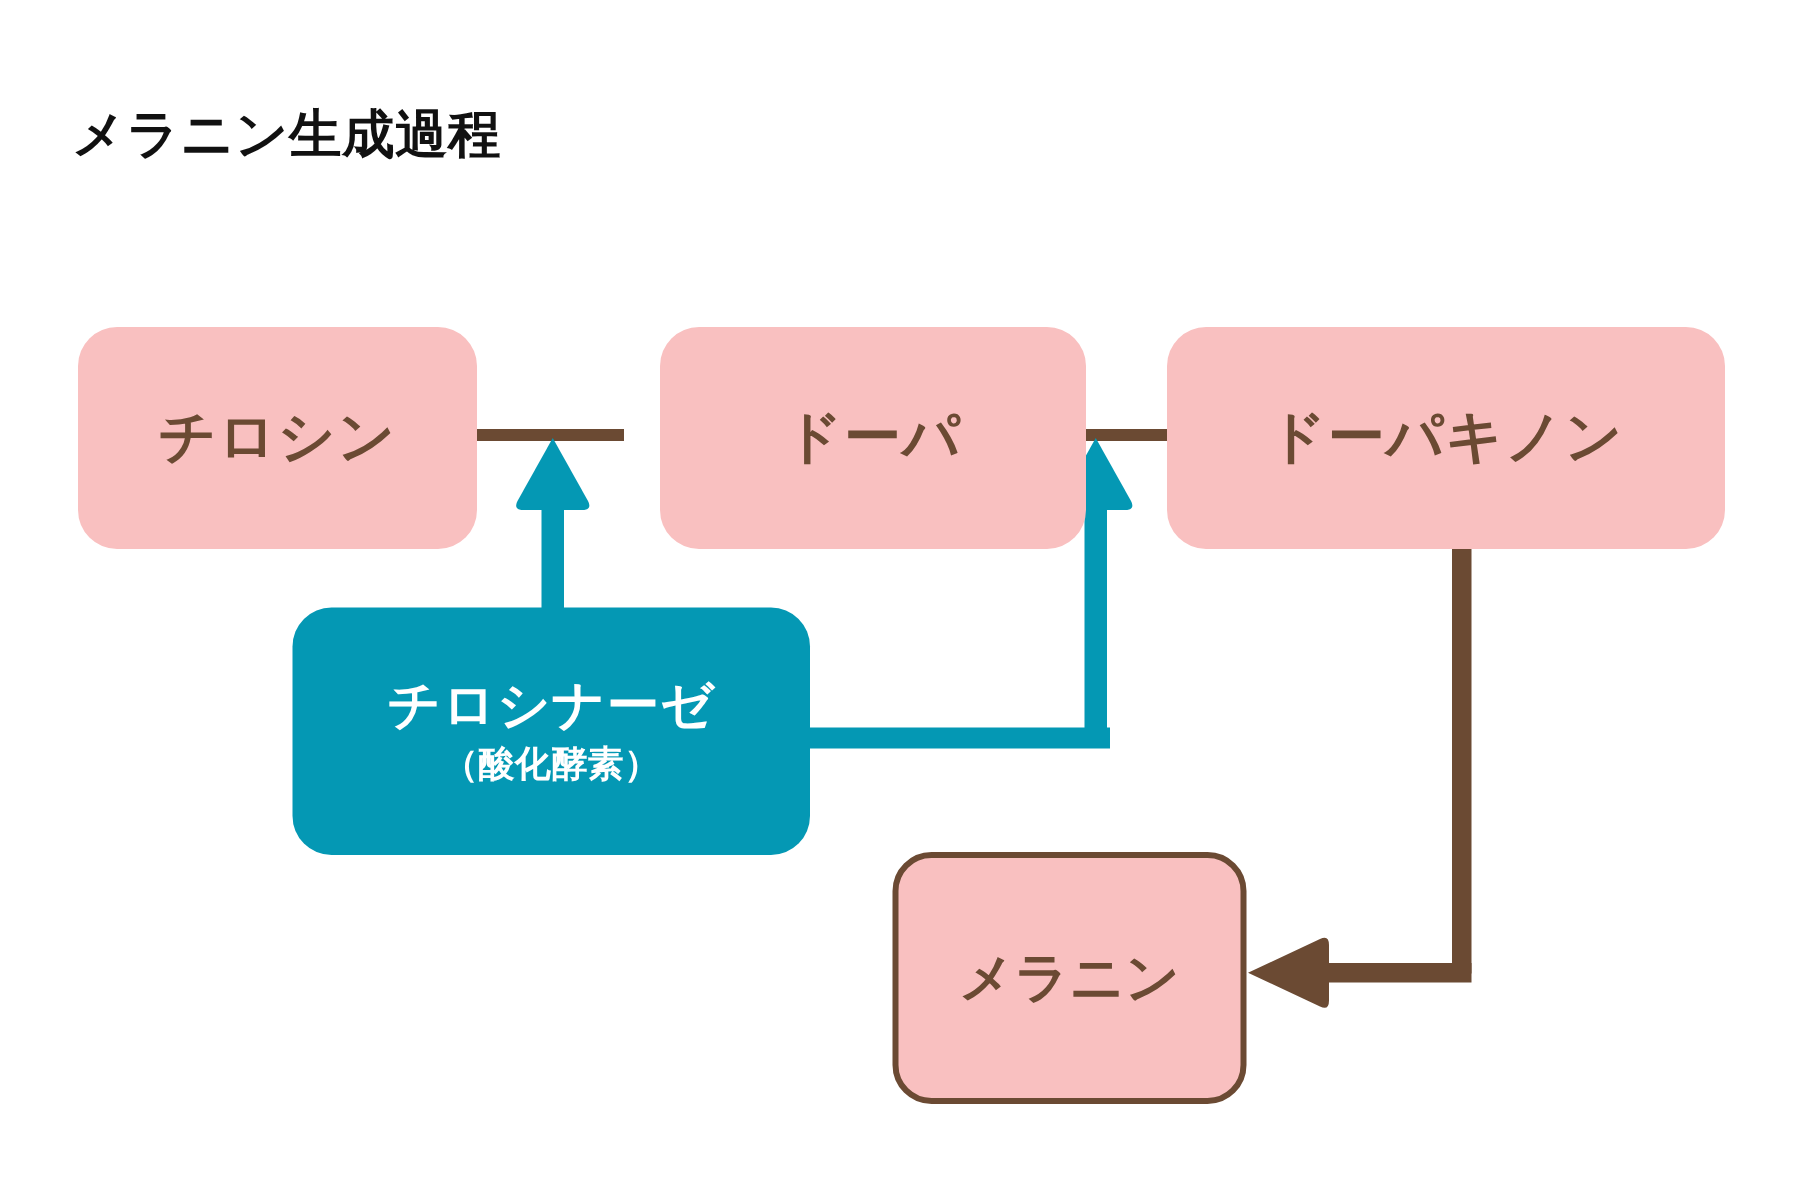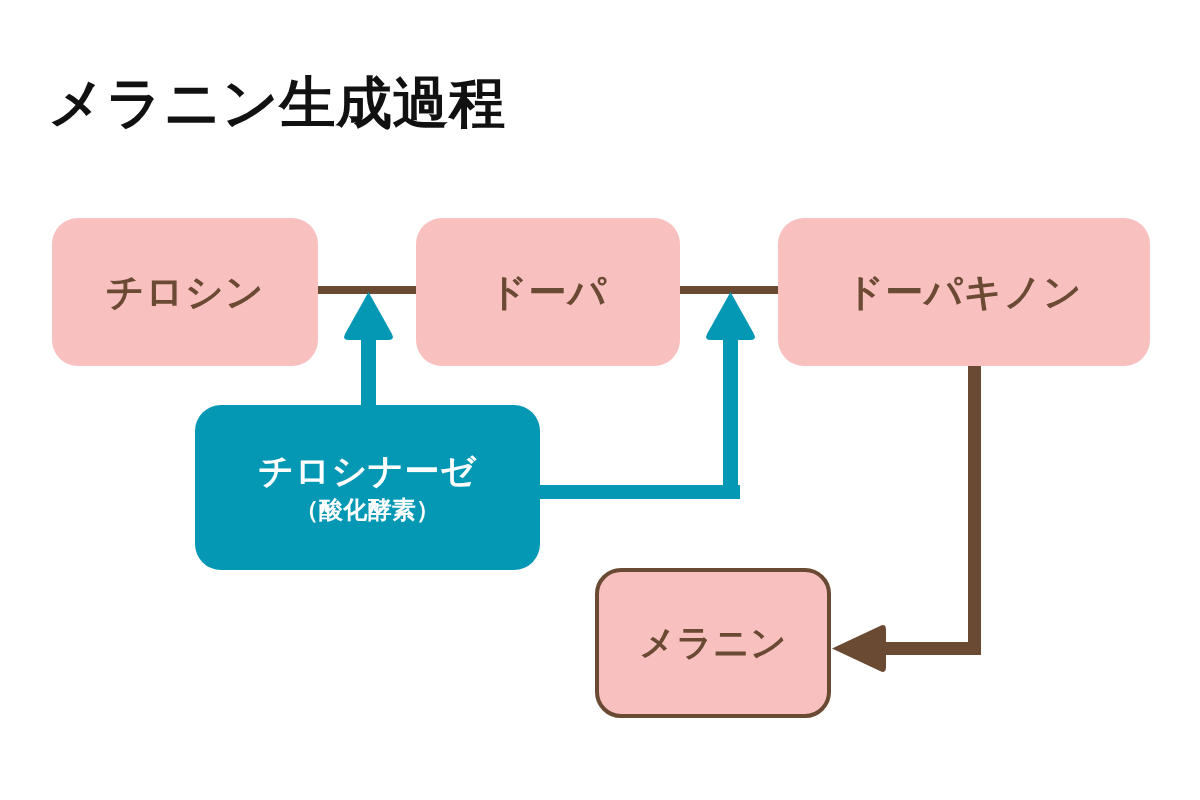"メラニン生成過程" #page-title { font-size: 56px -> 35px }
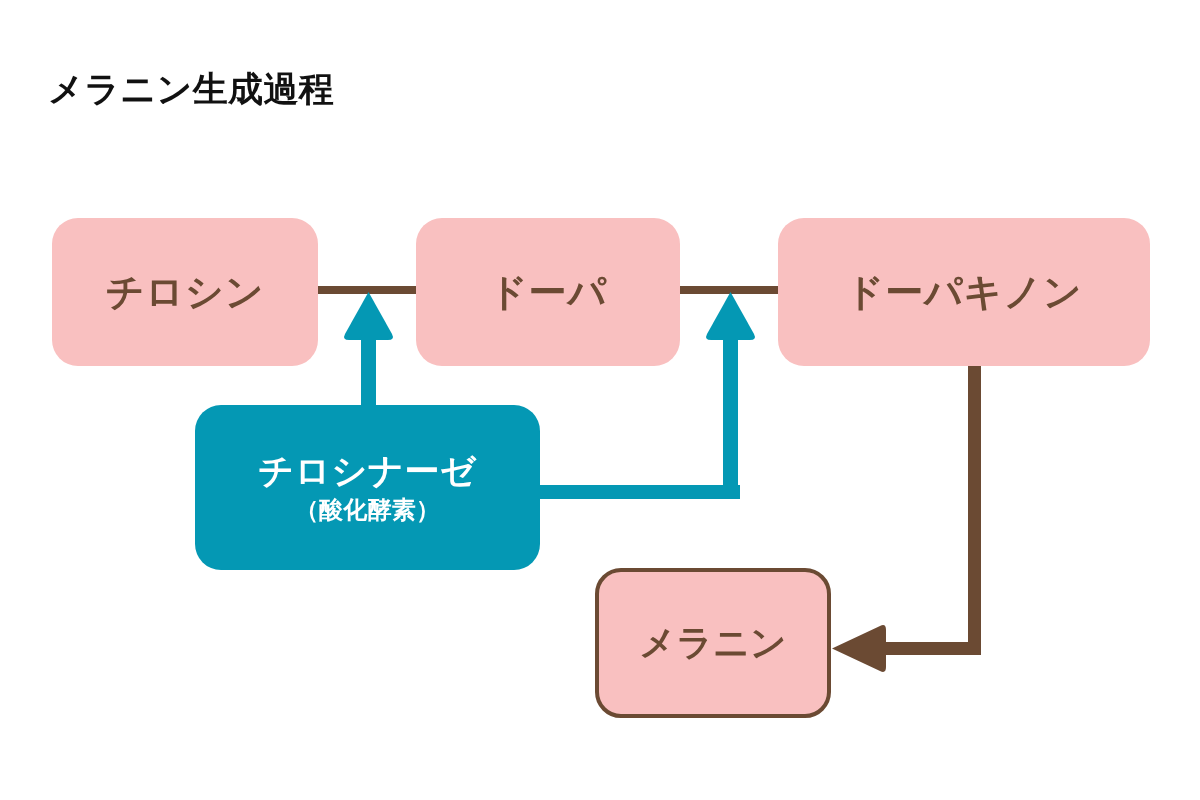"ドーパ" #node-dopa { left: 416px -> 440px; width: 264px -> 284px }
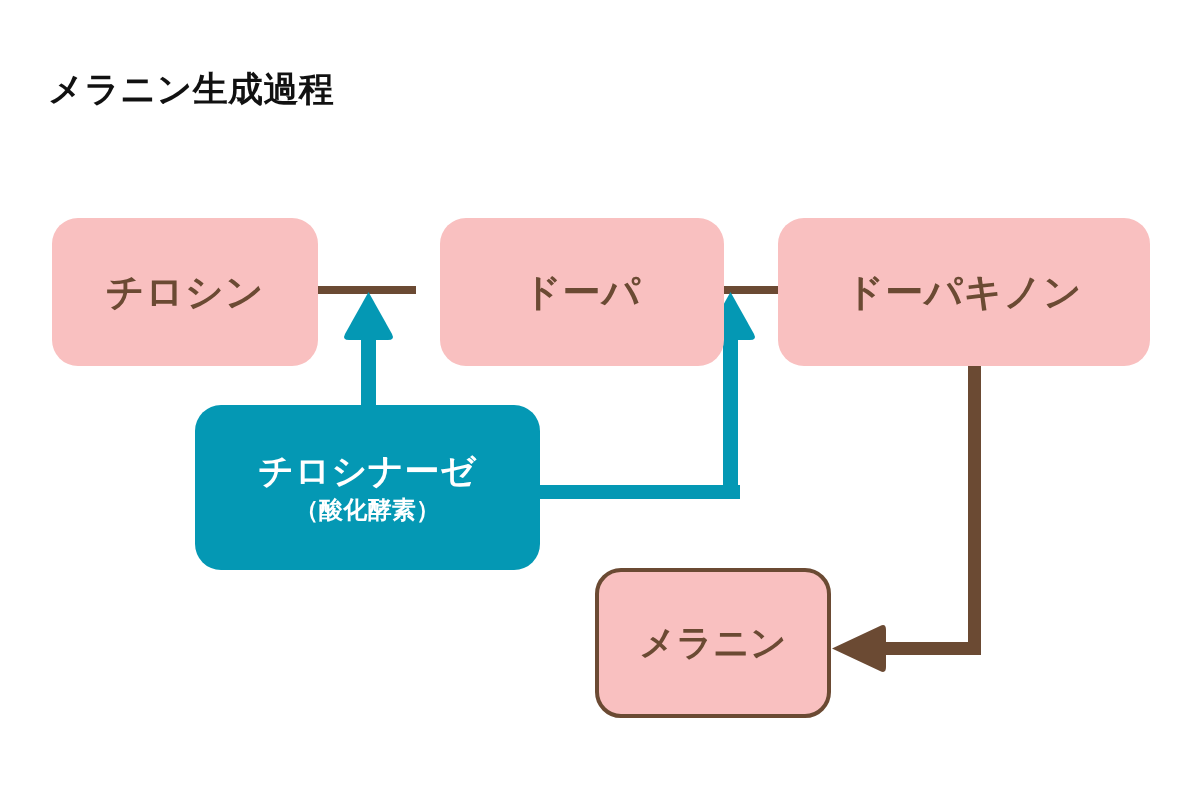"メラニン" #node-melanin { height: 150px -> 168px }
